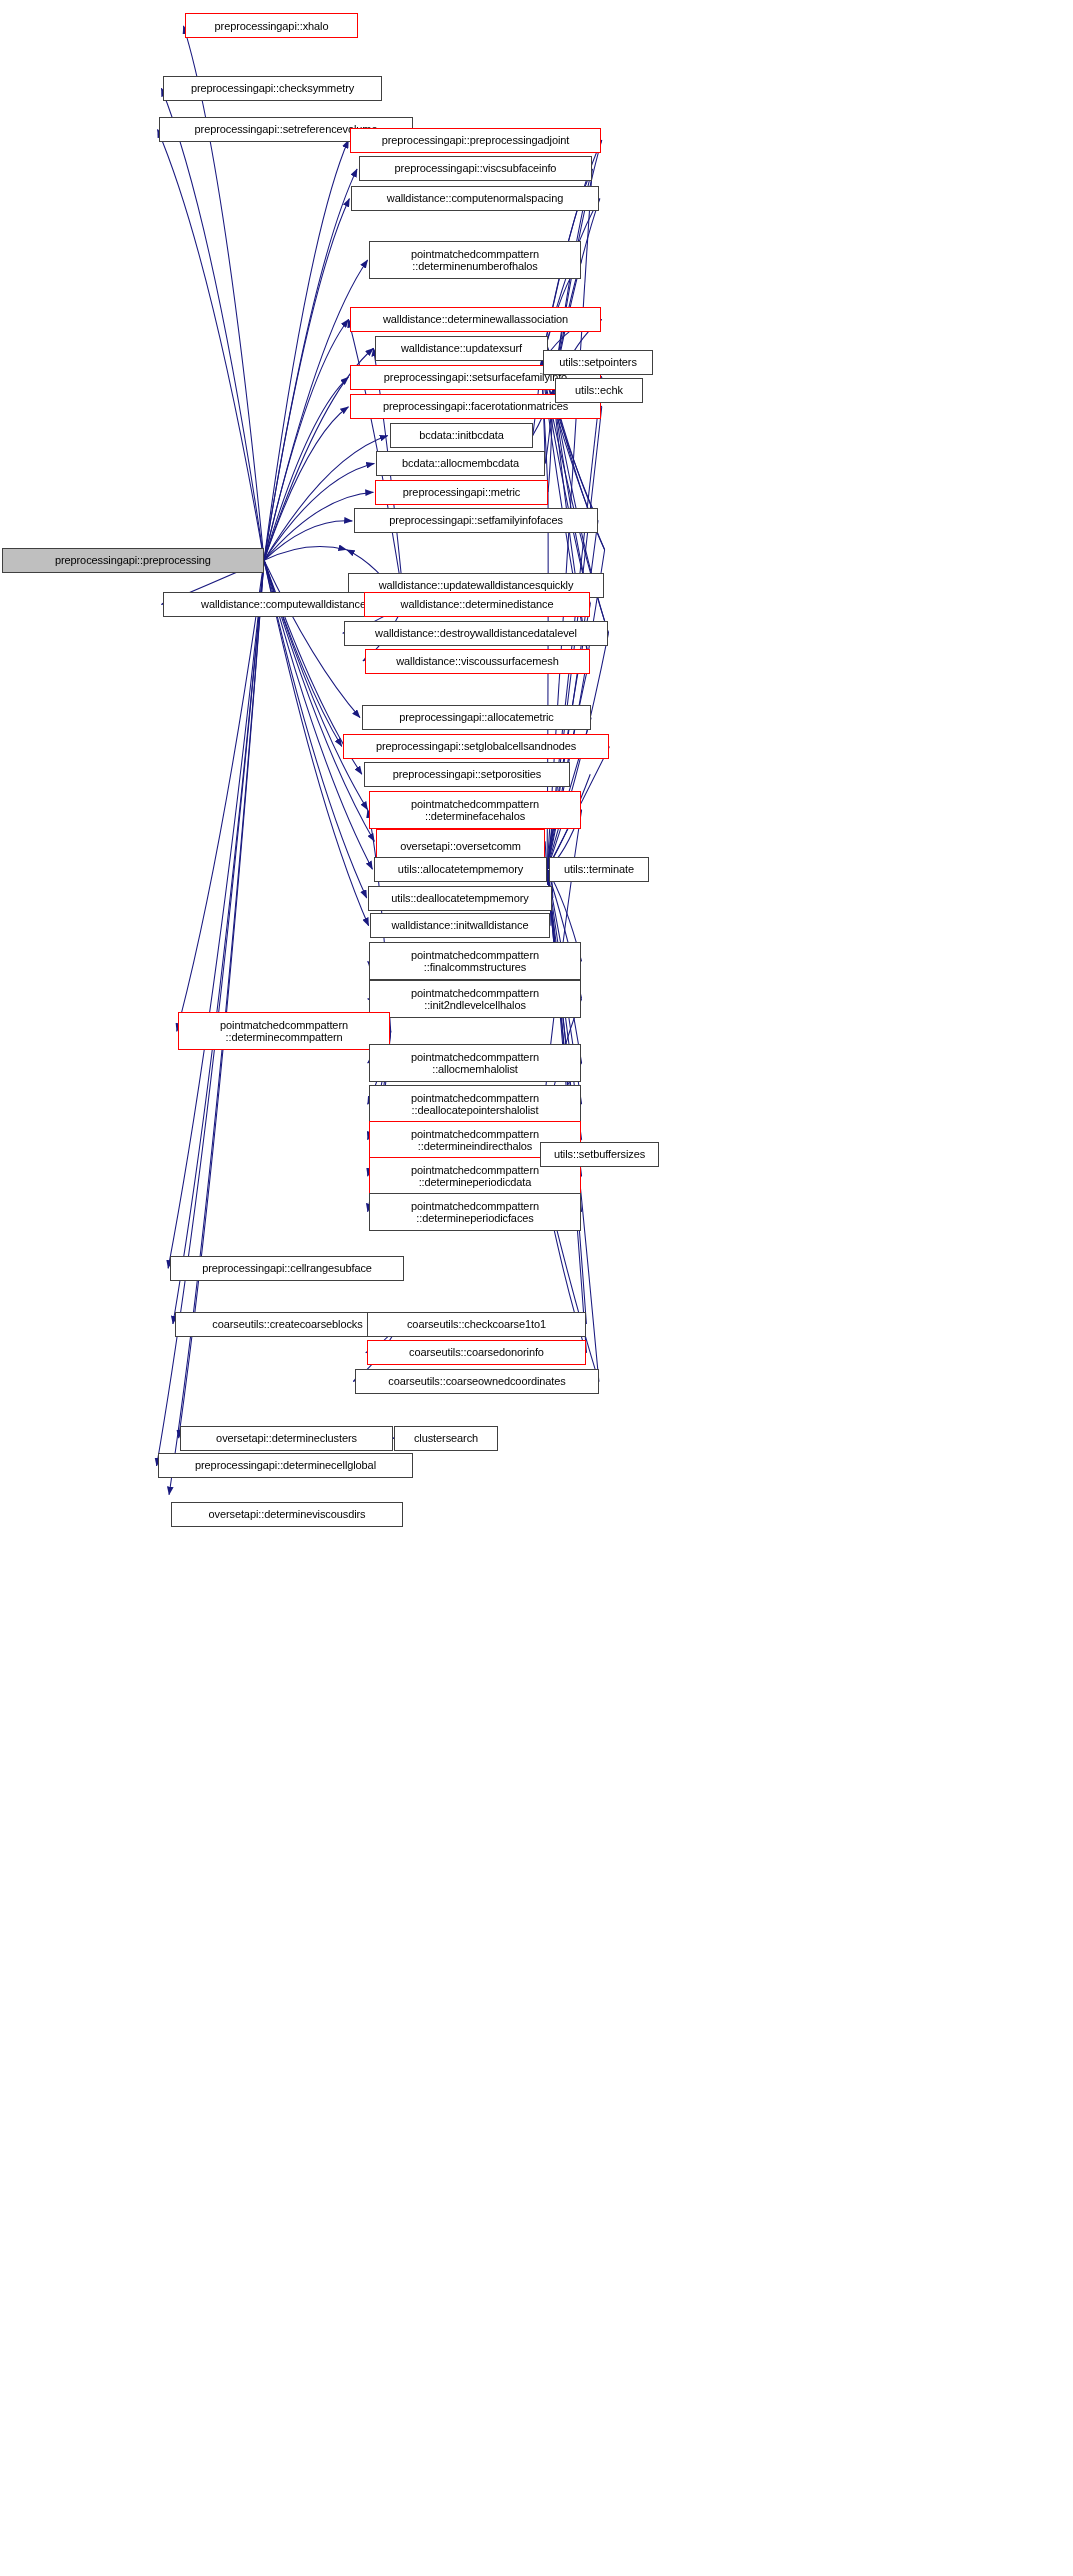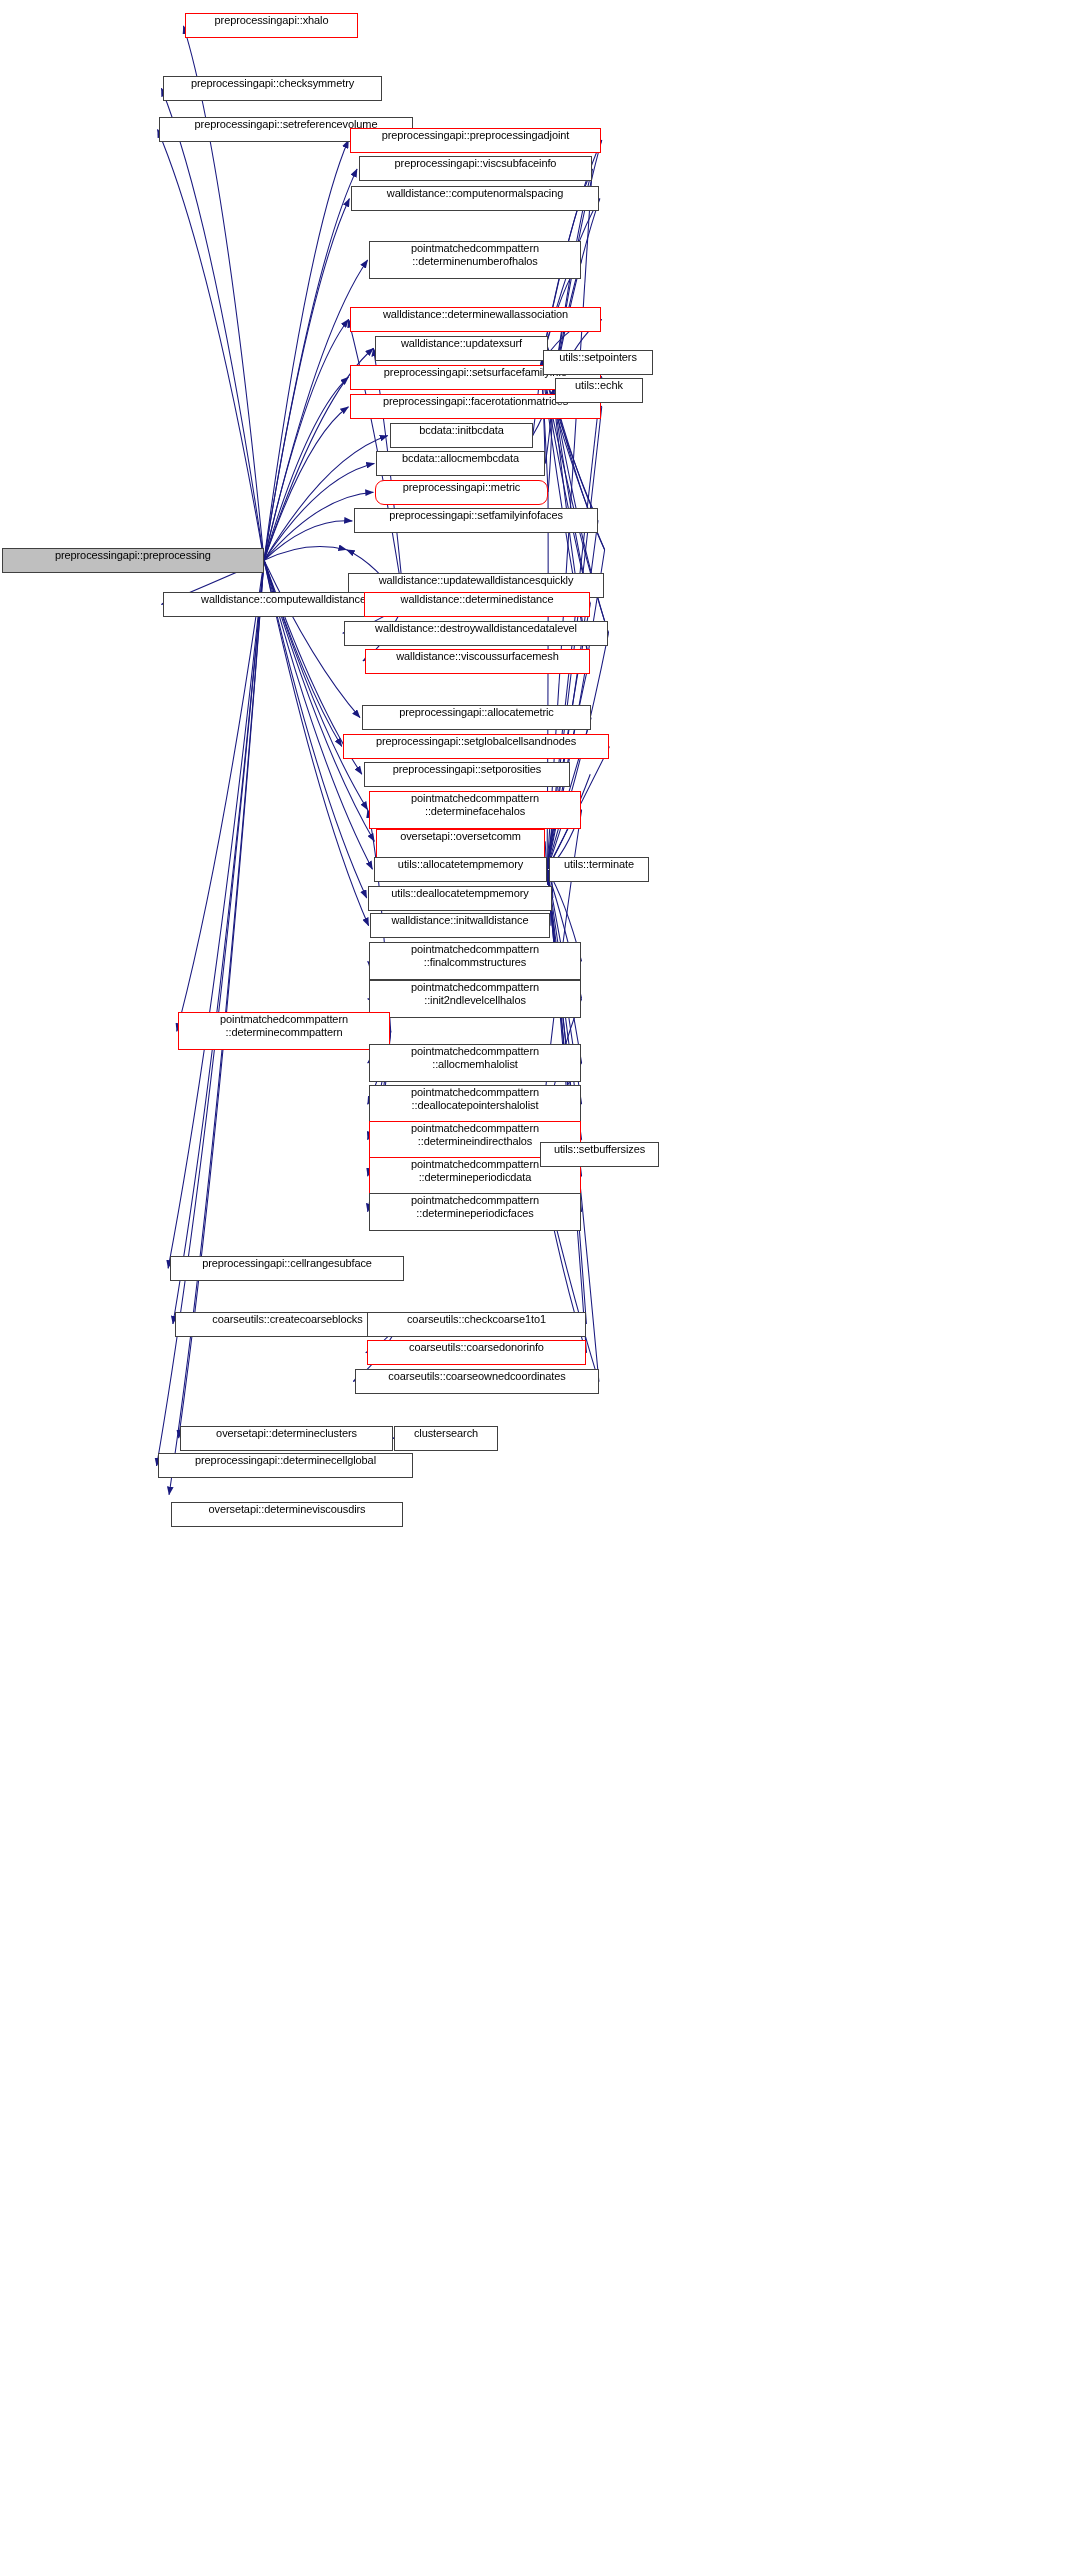"preprocessingapi::xhalo" .node { align-items: none -> center }
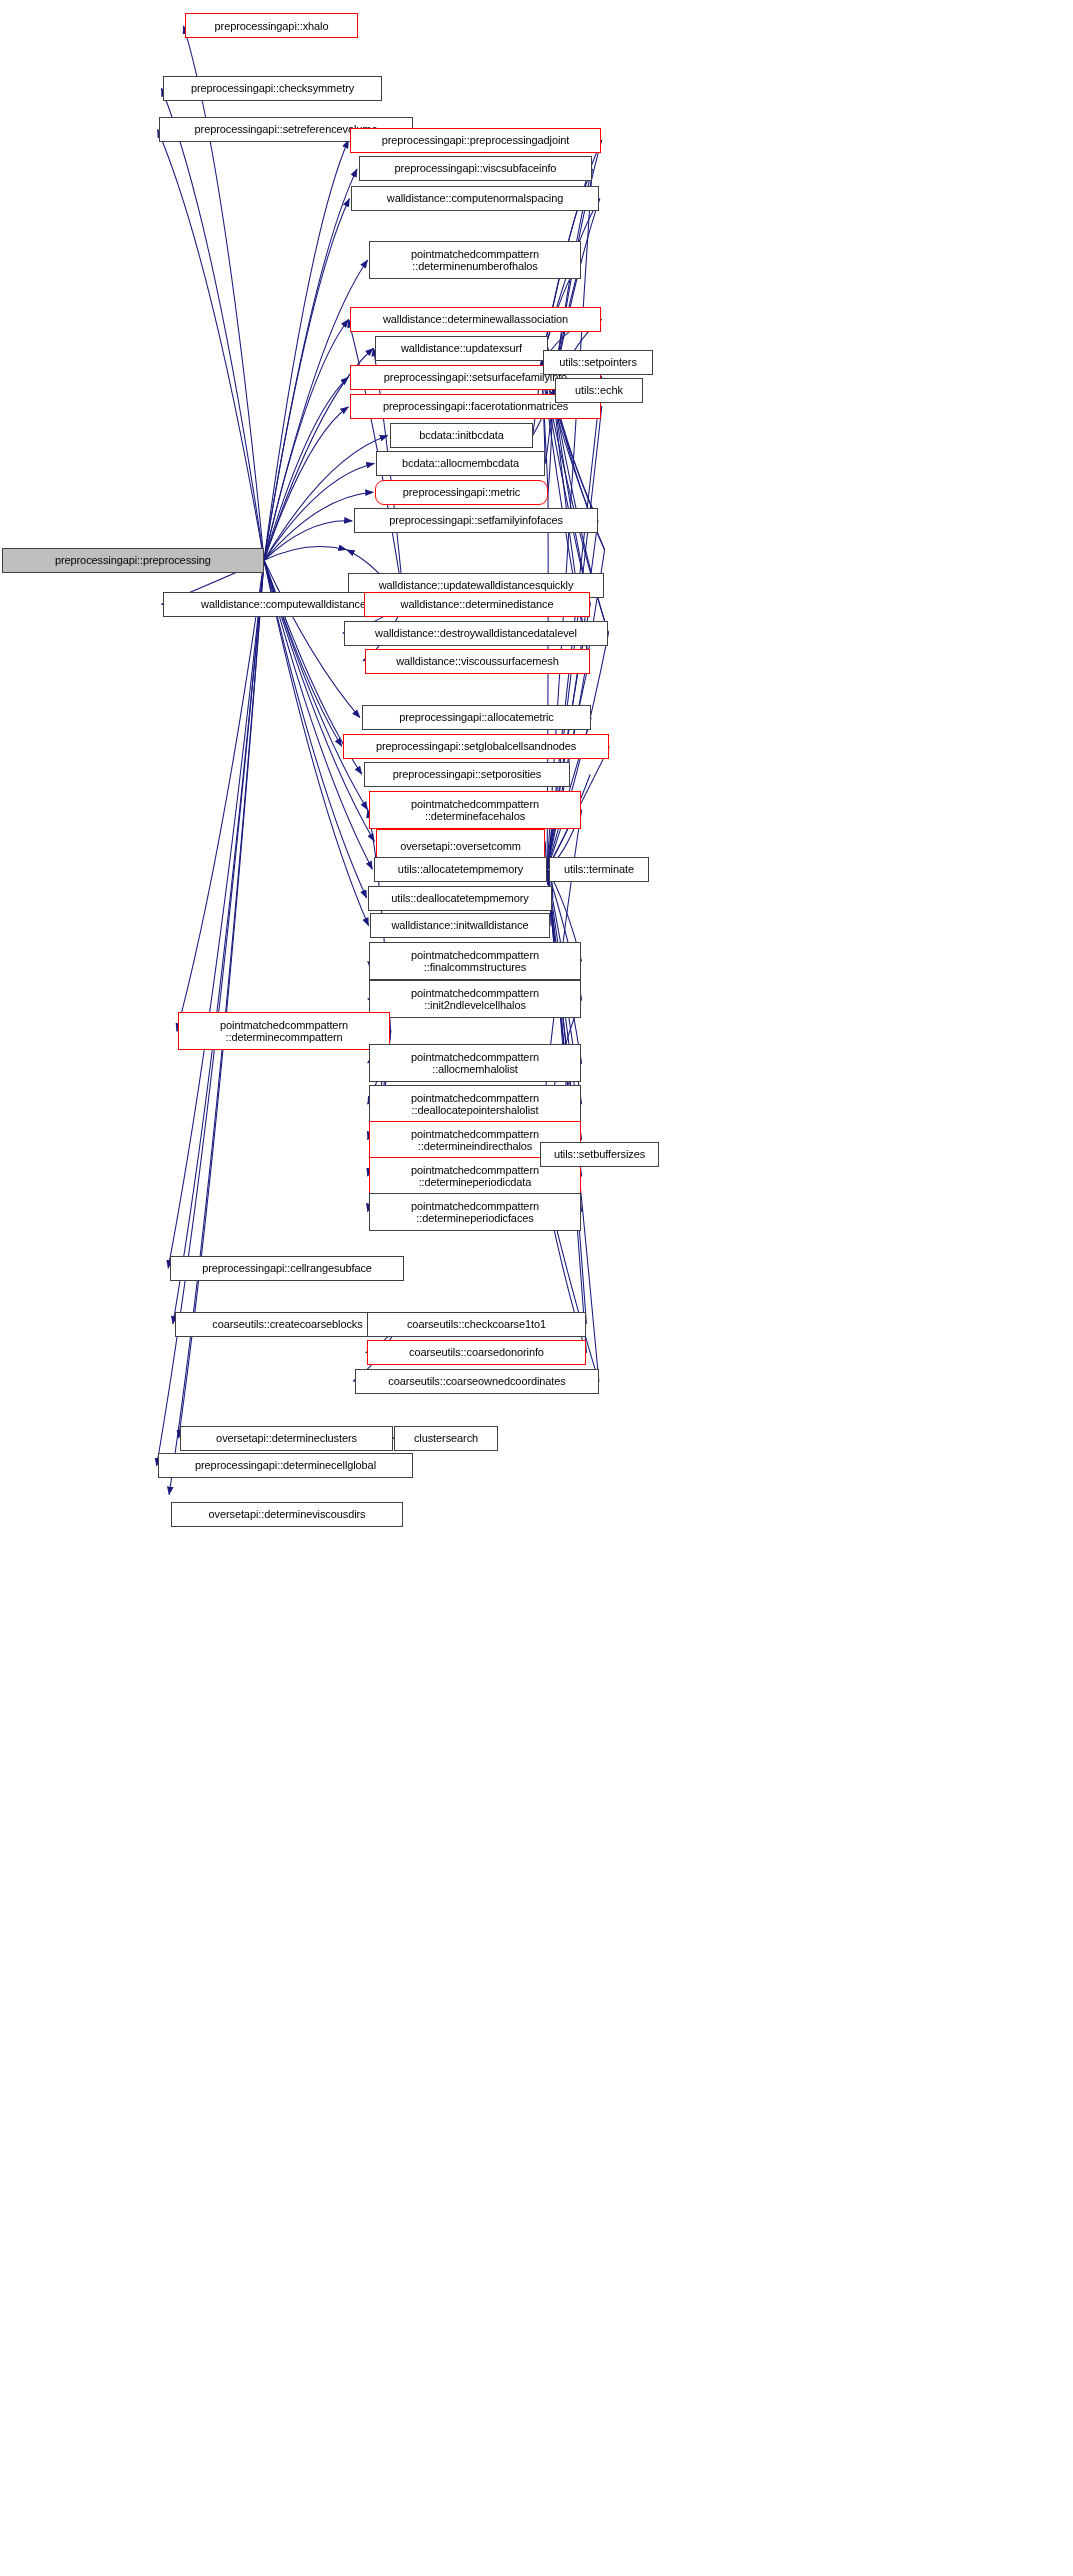"preprocessingapi::metric" div.node { border-radius: 9px -> none }
